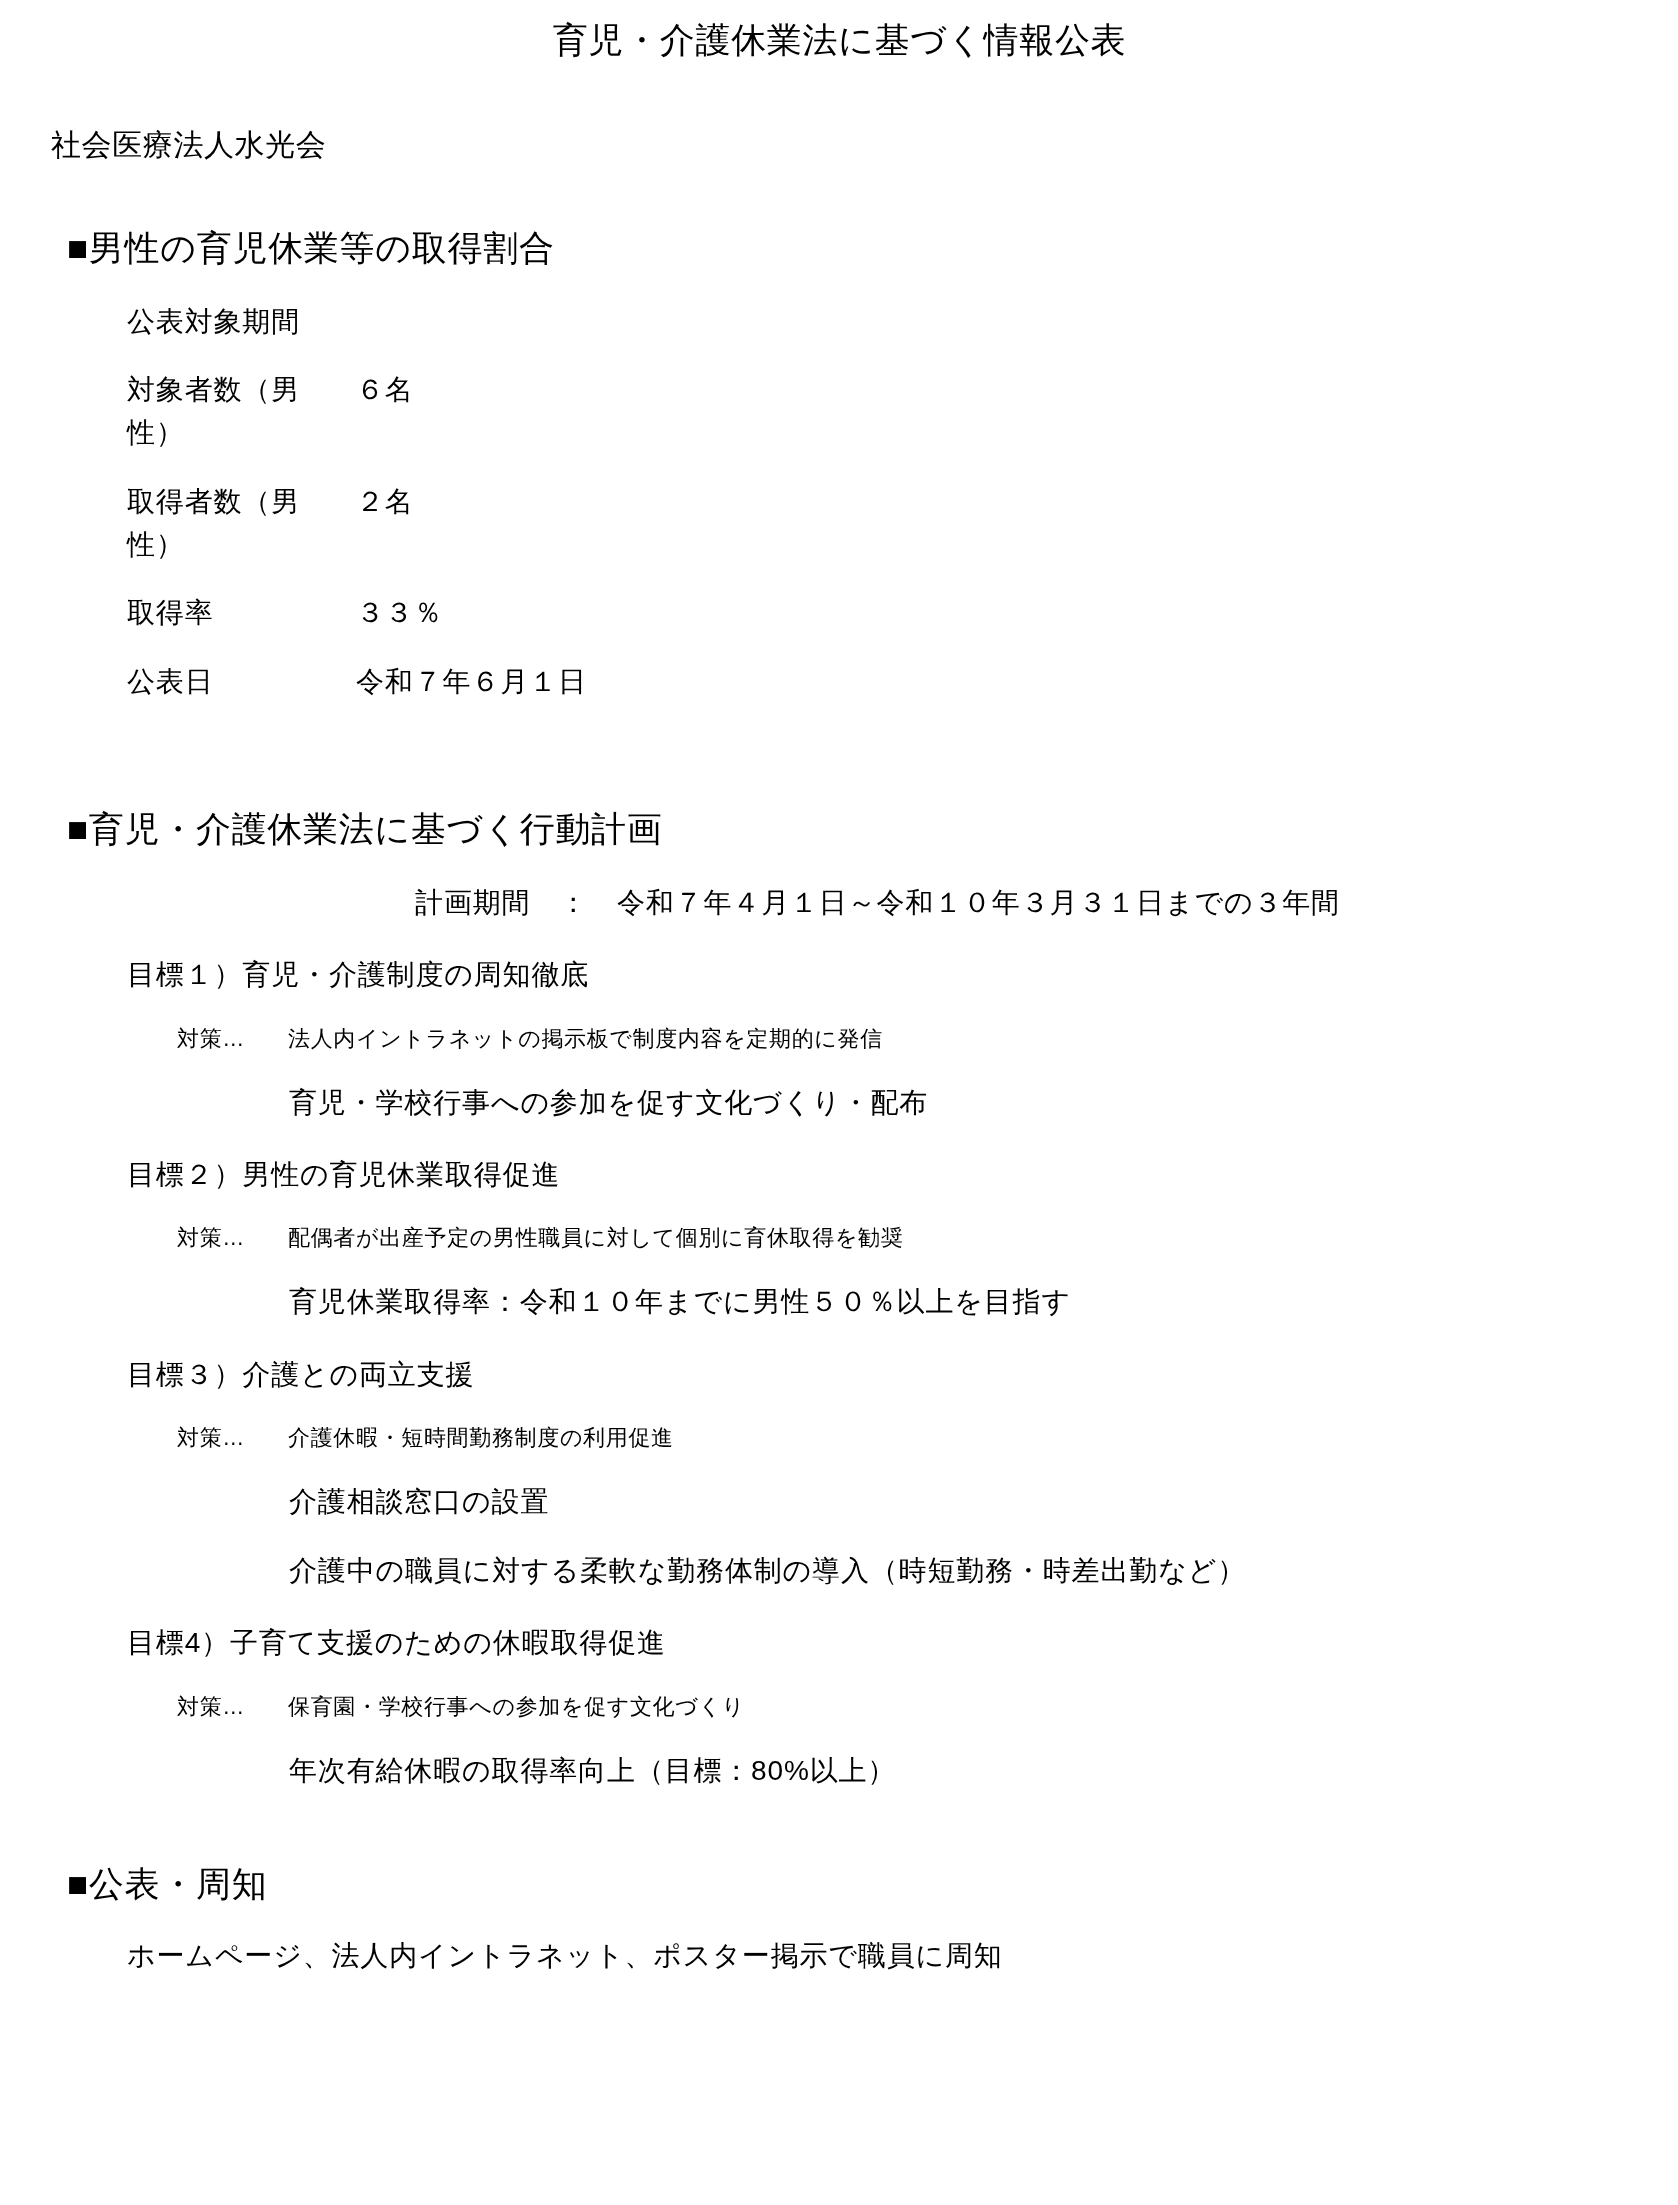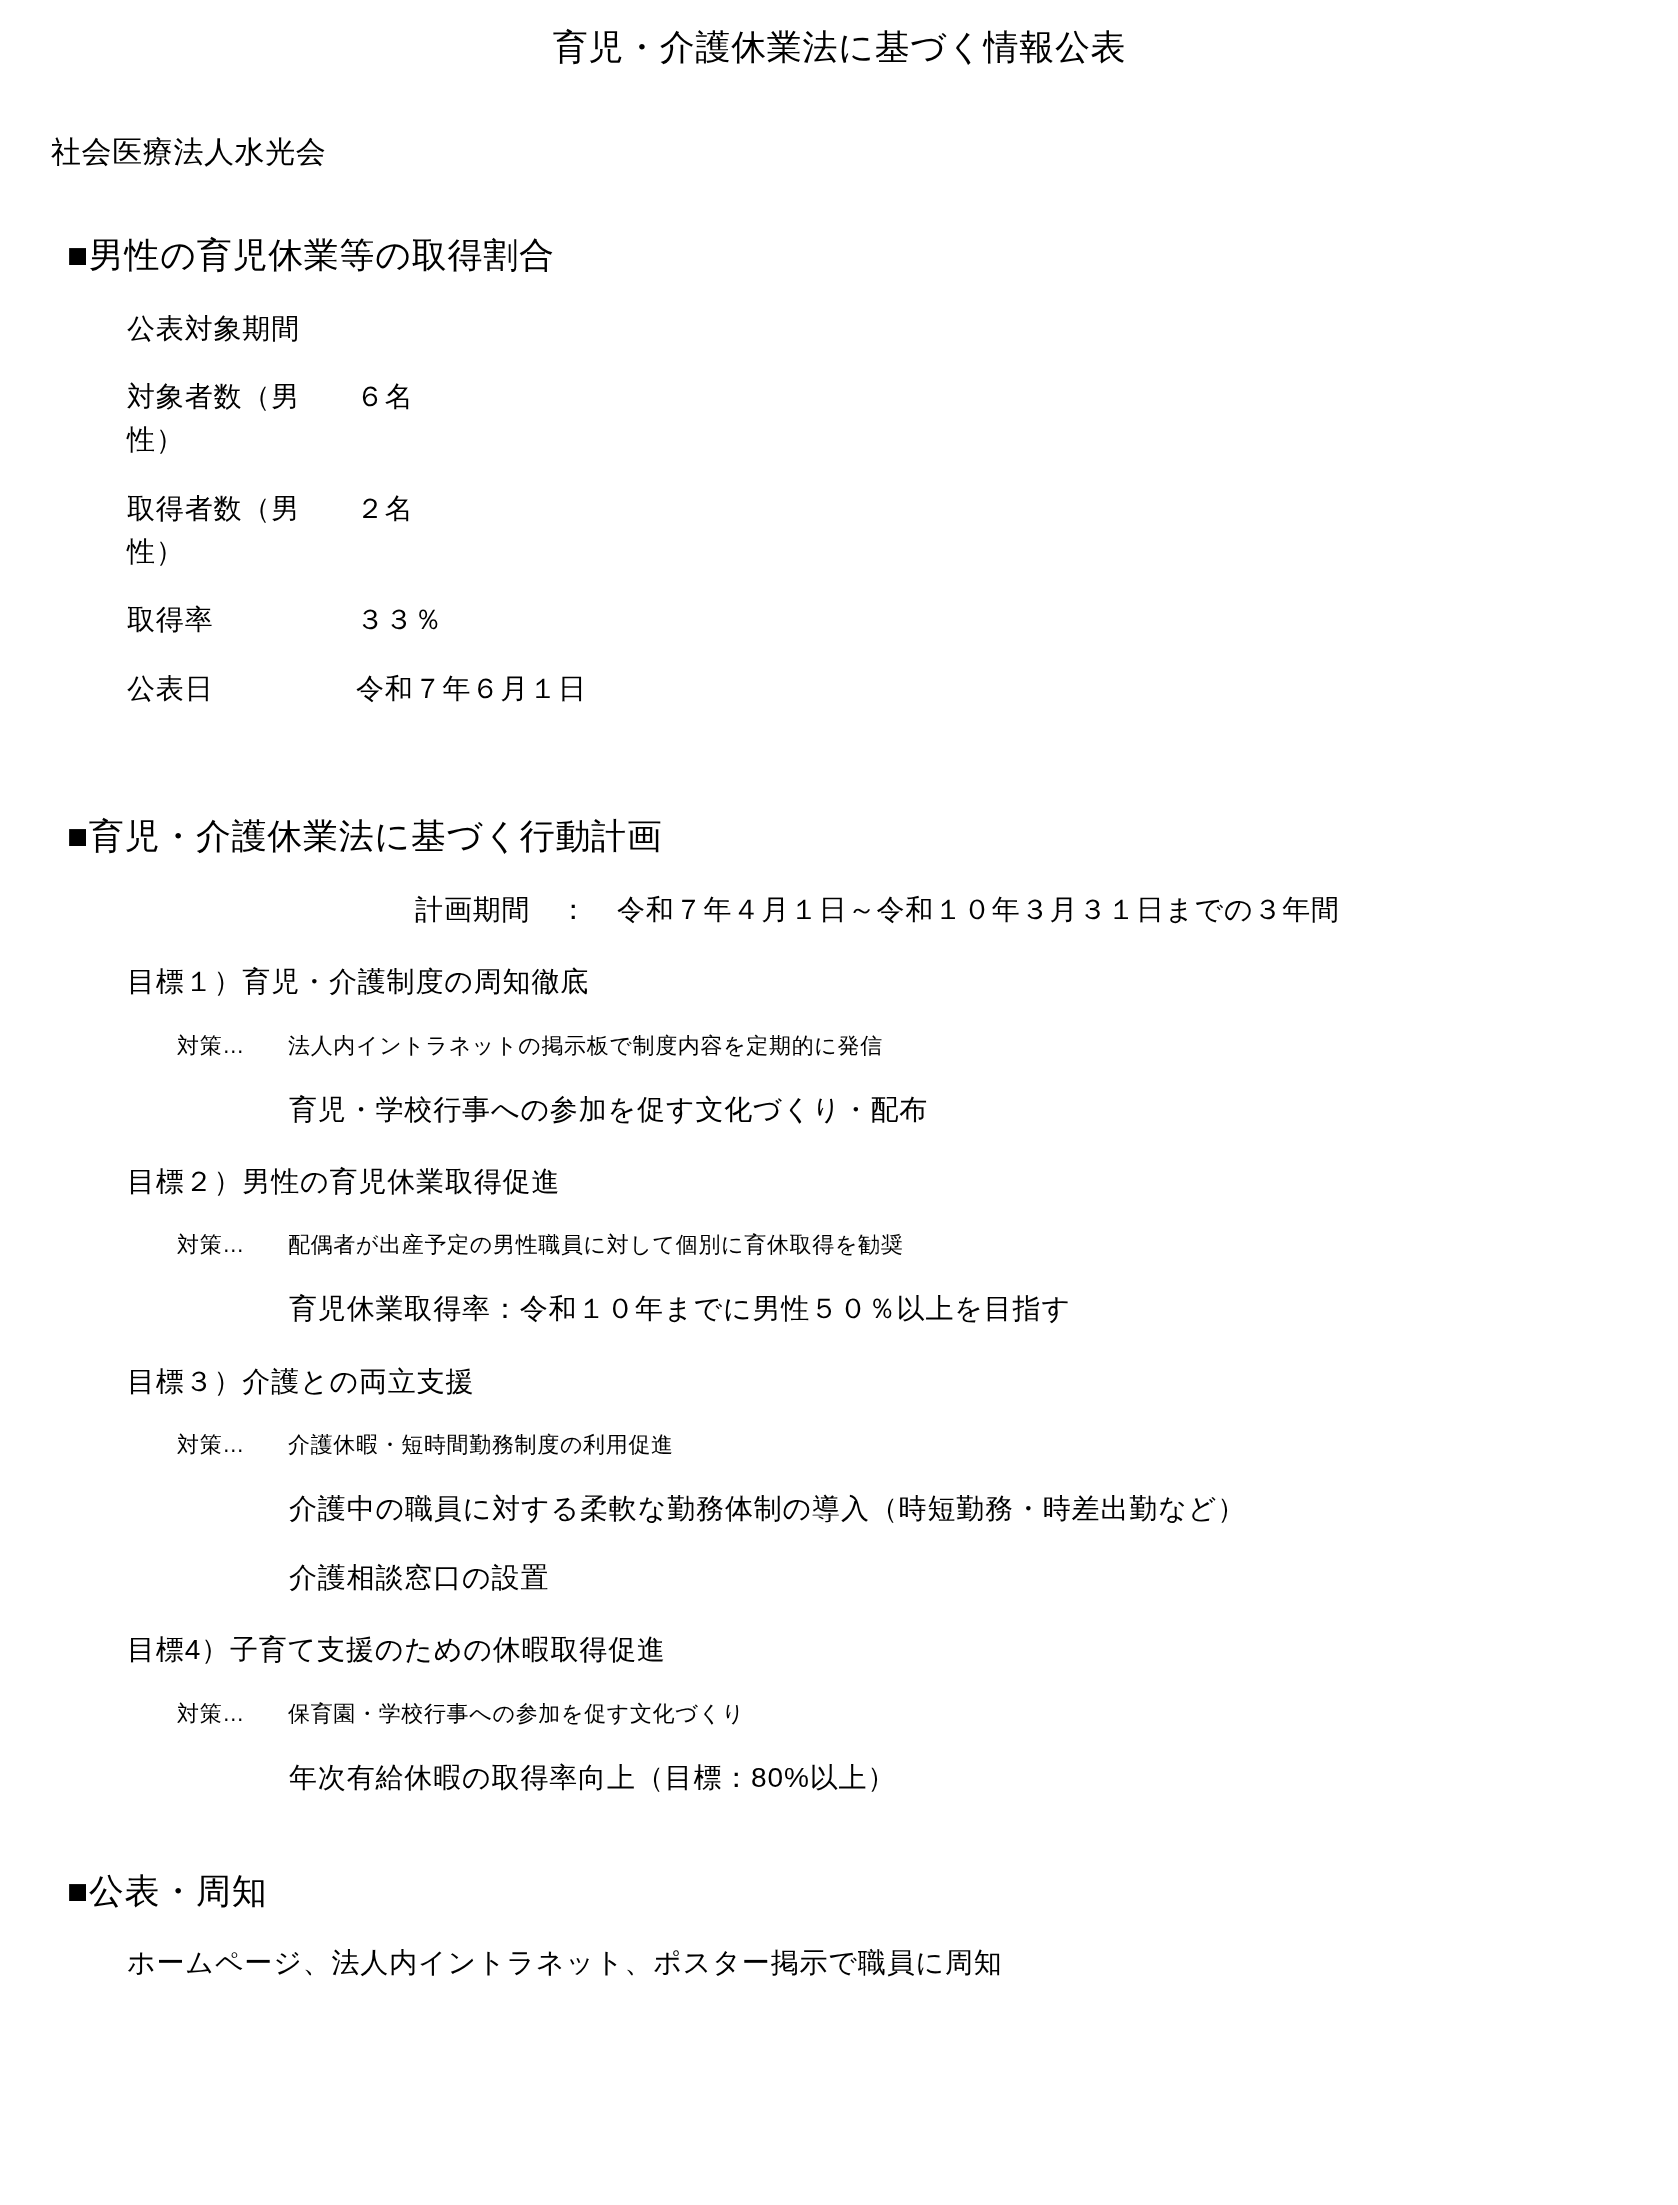"育児・介護休業法に基づく情報公表" .doc-title { margin-top: 22px -> 15px }
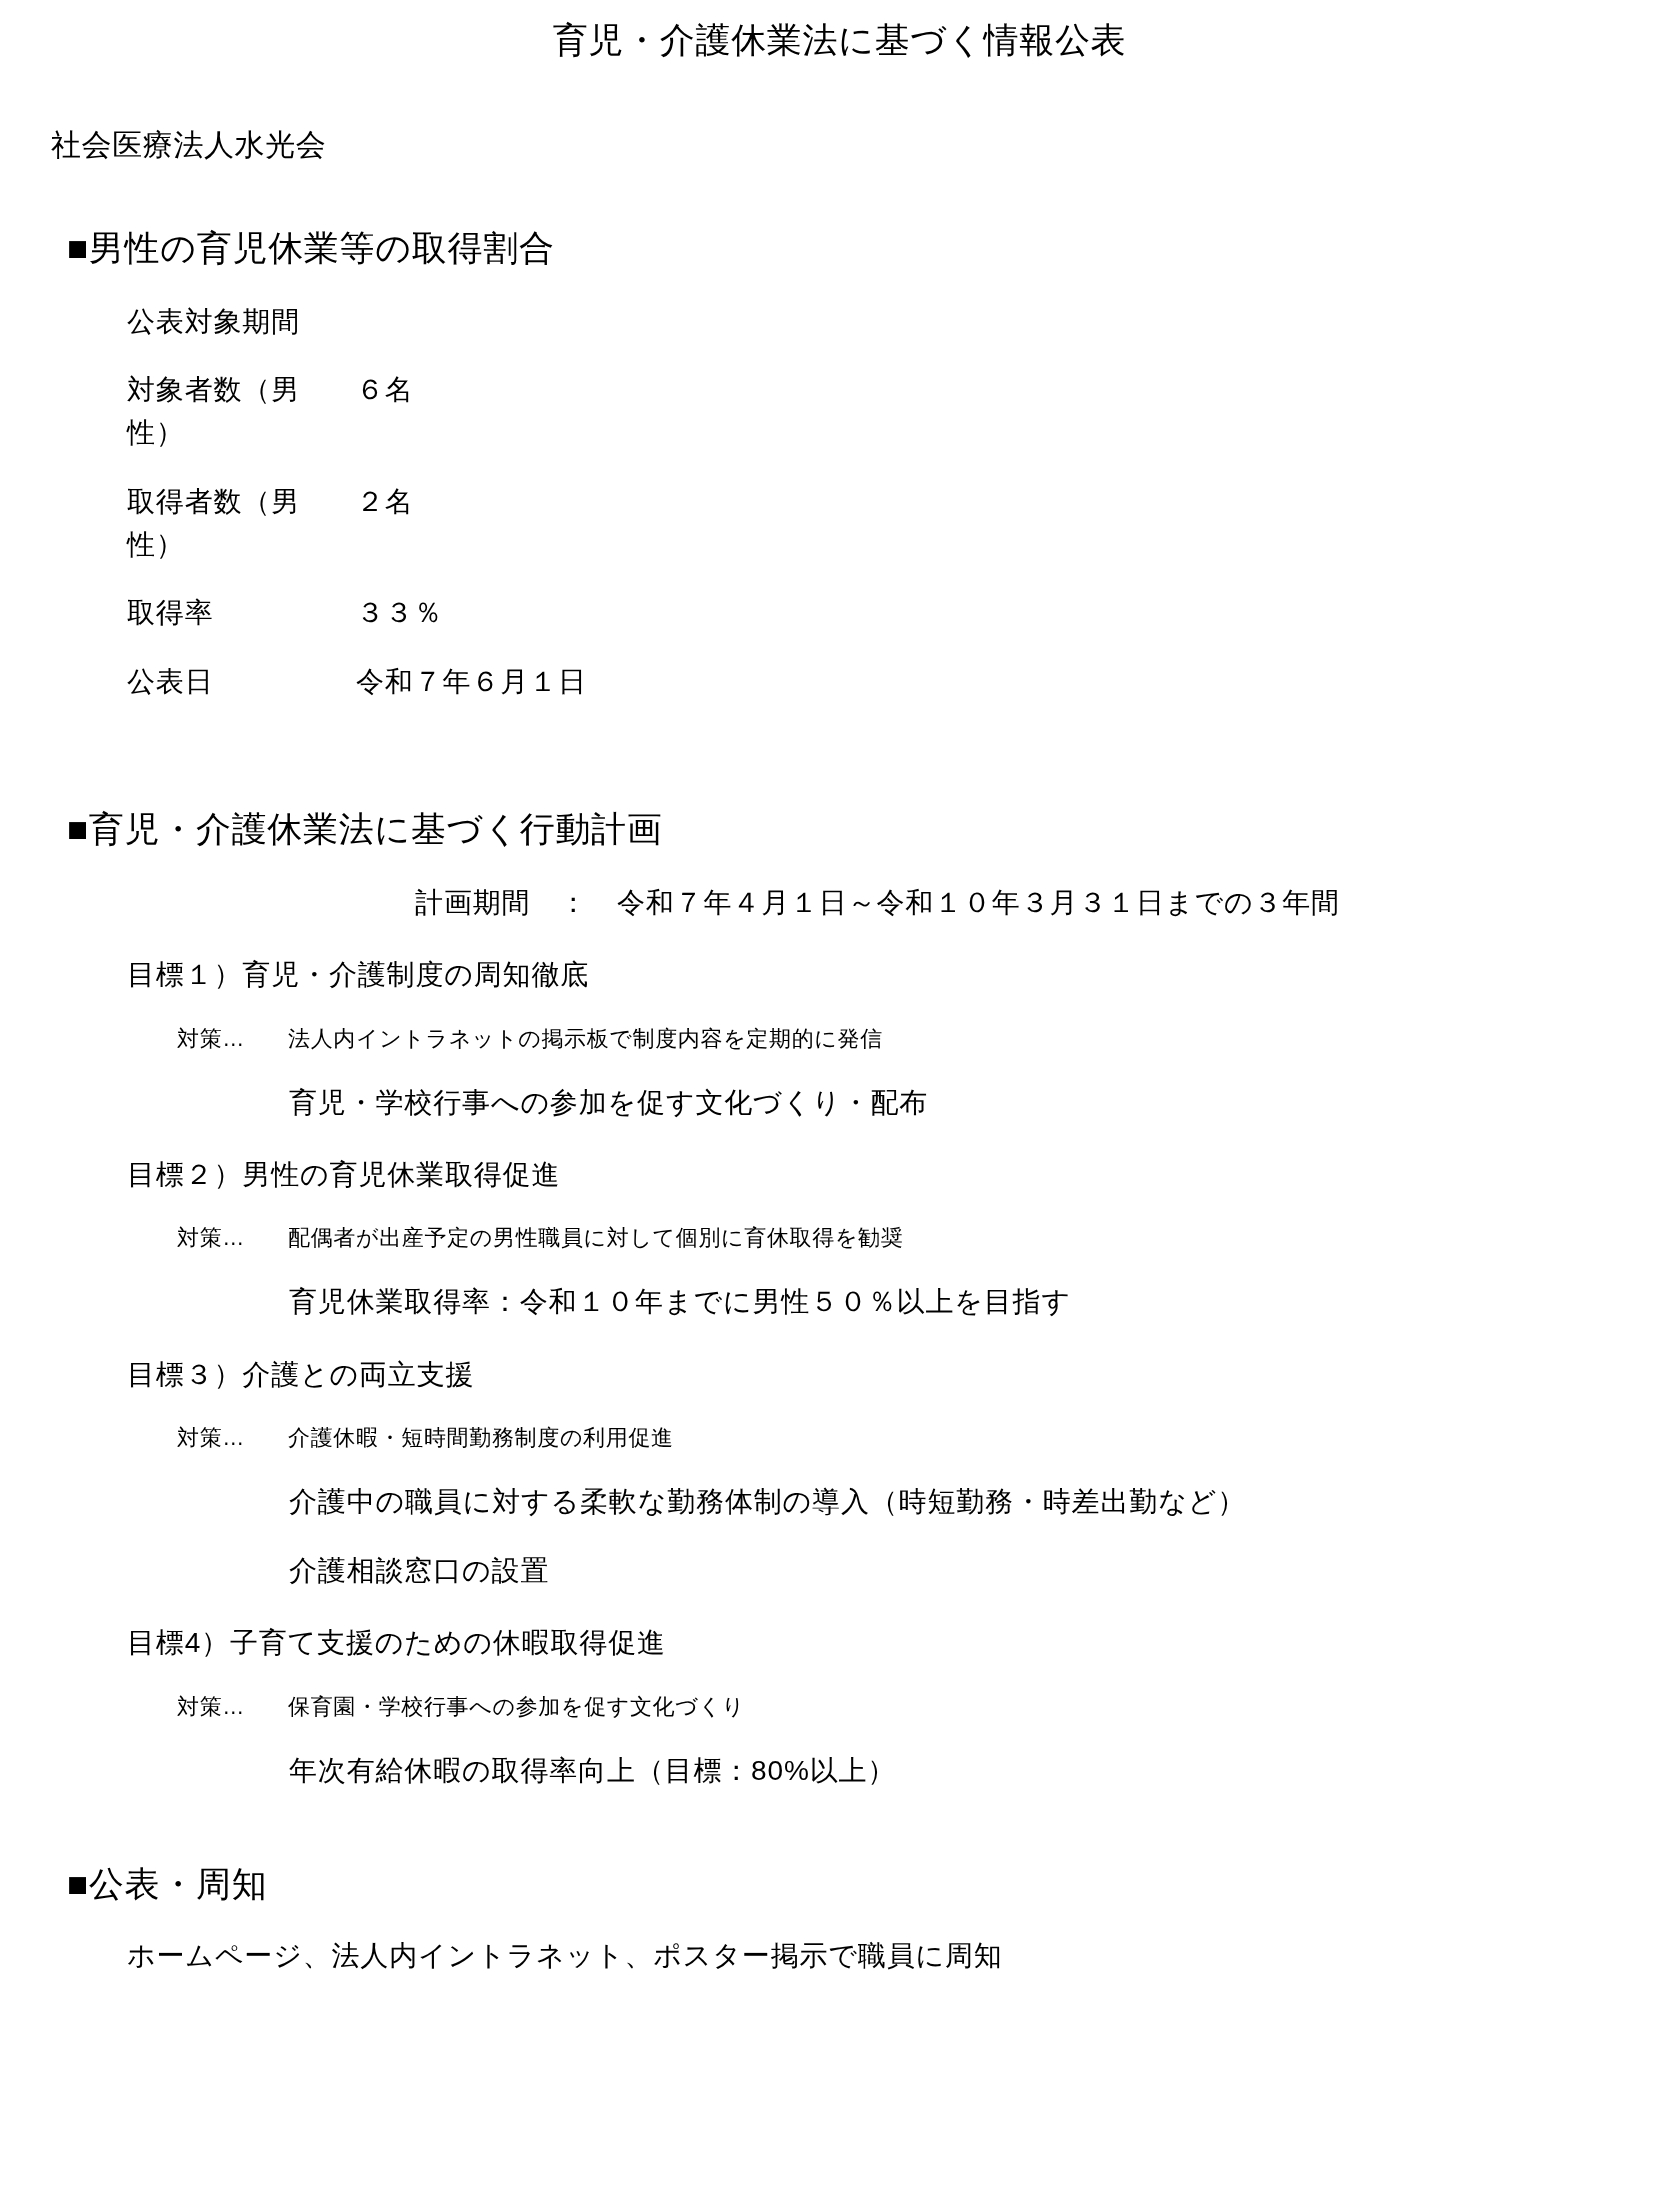"介護中の職員に対する柔軟な勤務体制の導入（時短勤務・時差出勤など）" div.measure-cont { order: before "介護相談窓口の設置" -> after "介護相談窓口の設置" }
